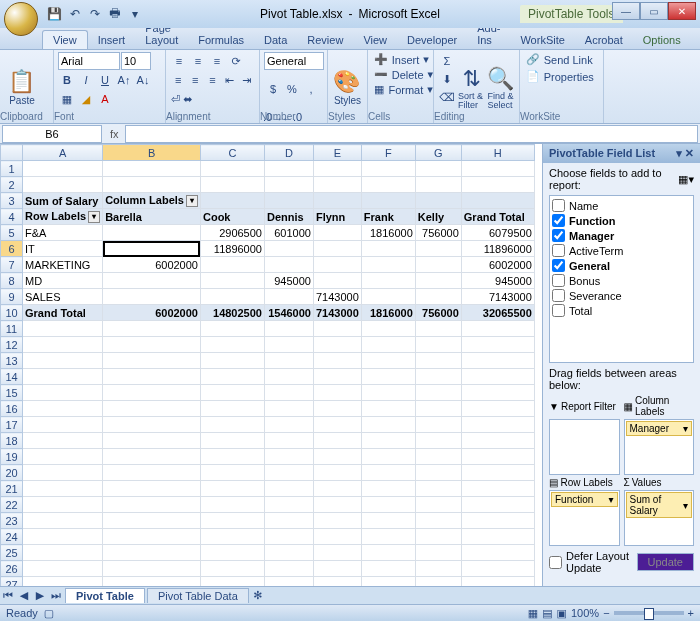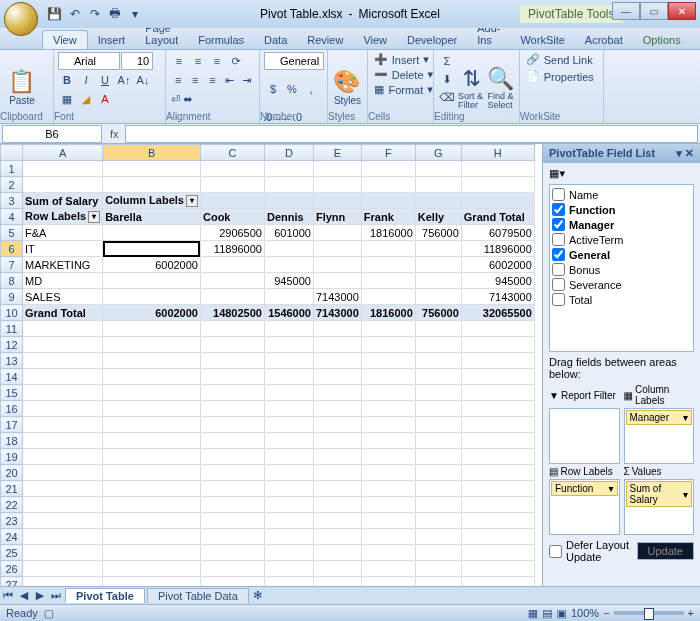"Arial" .combo { padding: 0 15px -> 0 2px }
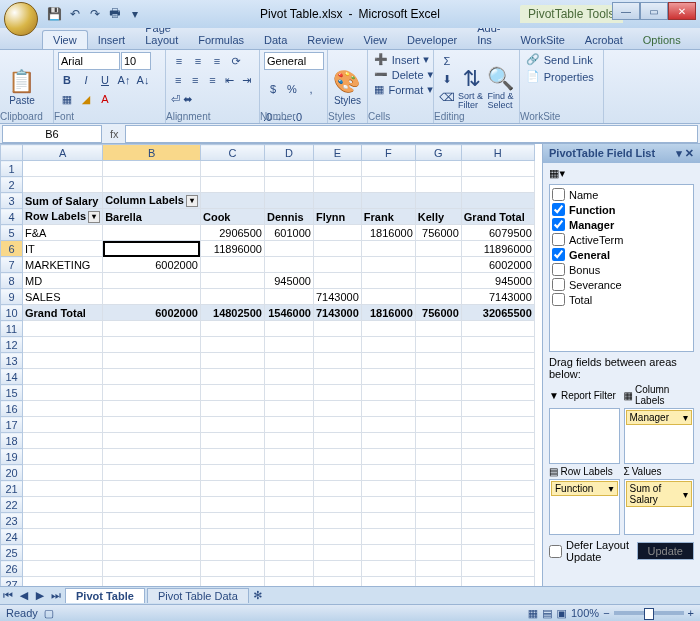"Choose fields to add to" span { html: none -> <span>Choose fields to add to report:</span> }
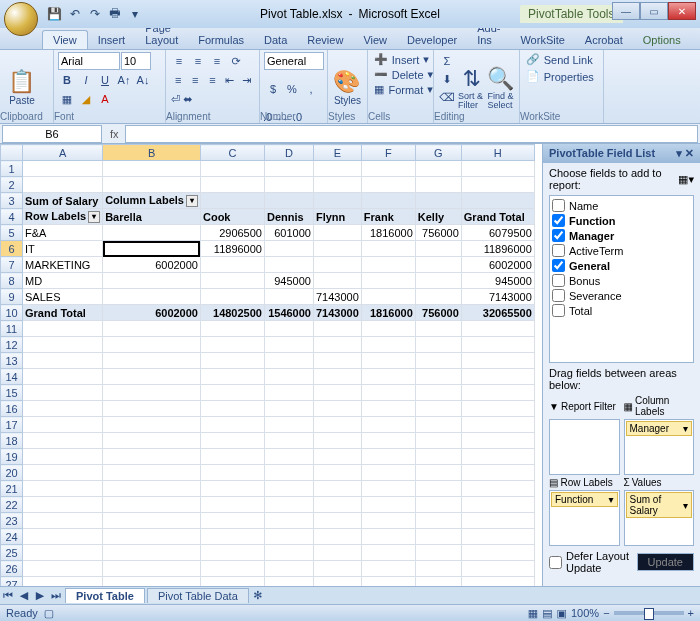"Update" .updbtn { background: #0f172a -> #4c1d95 }
